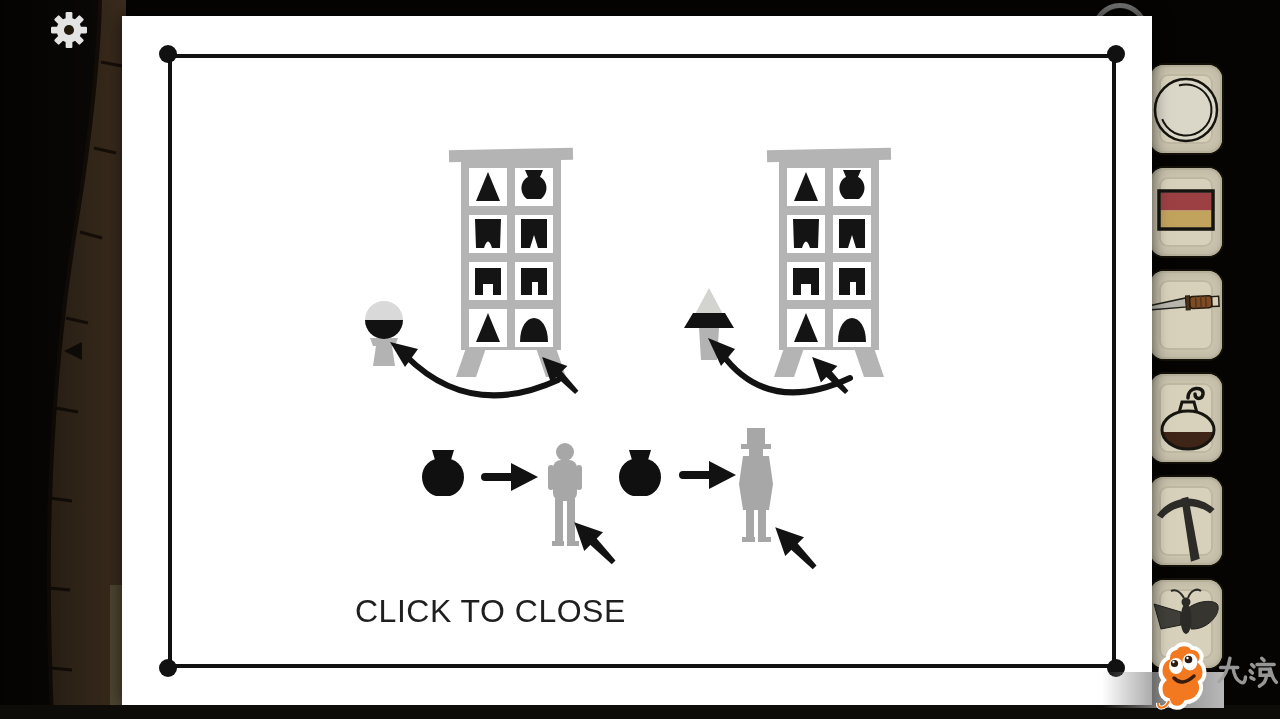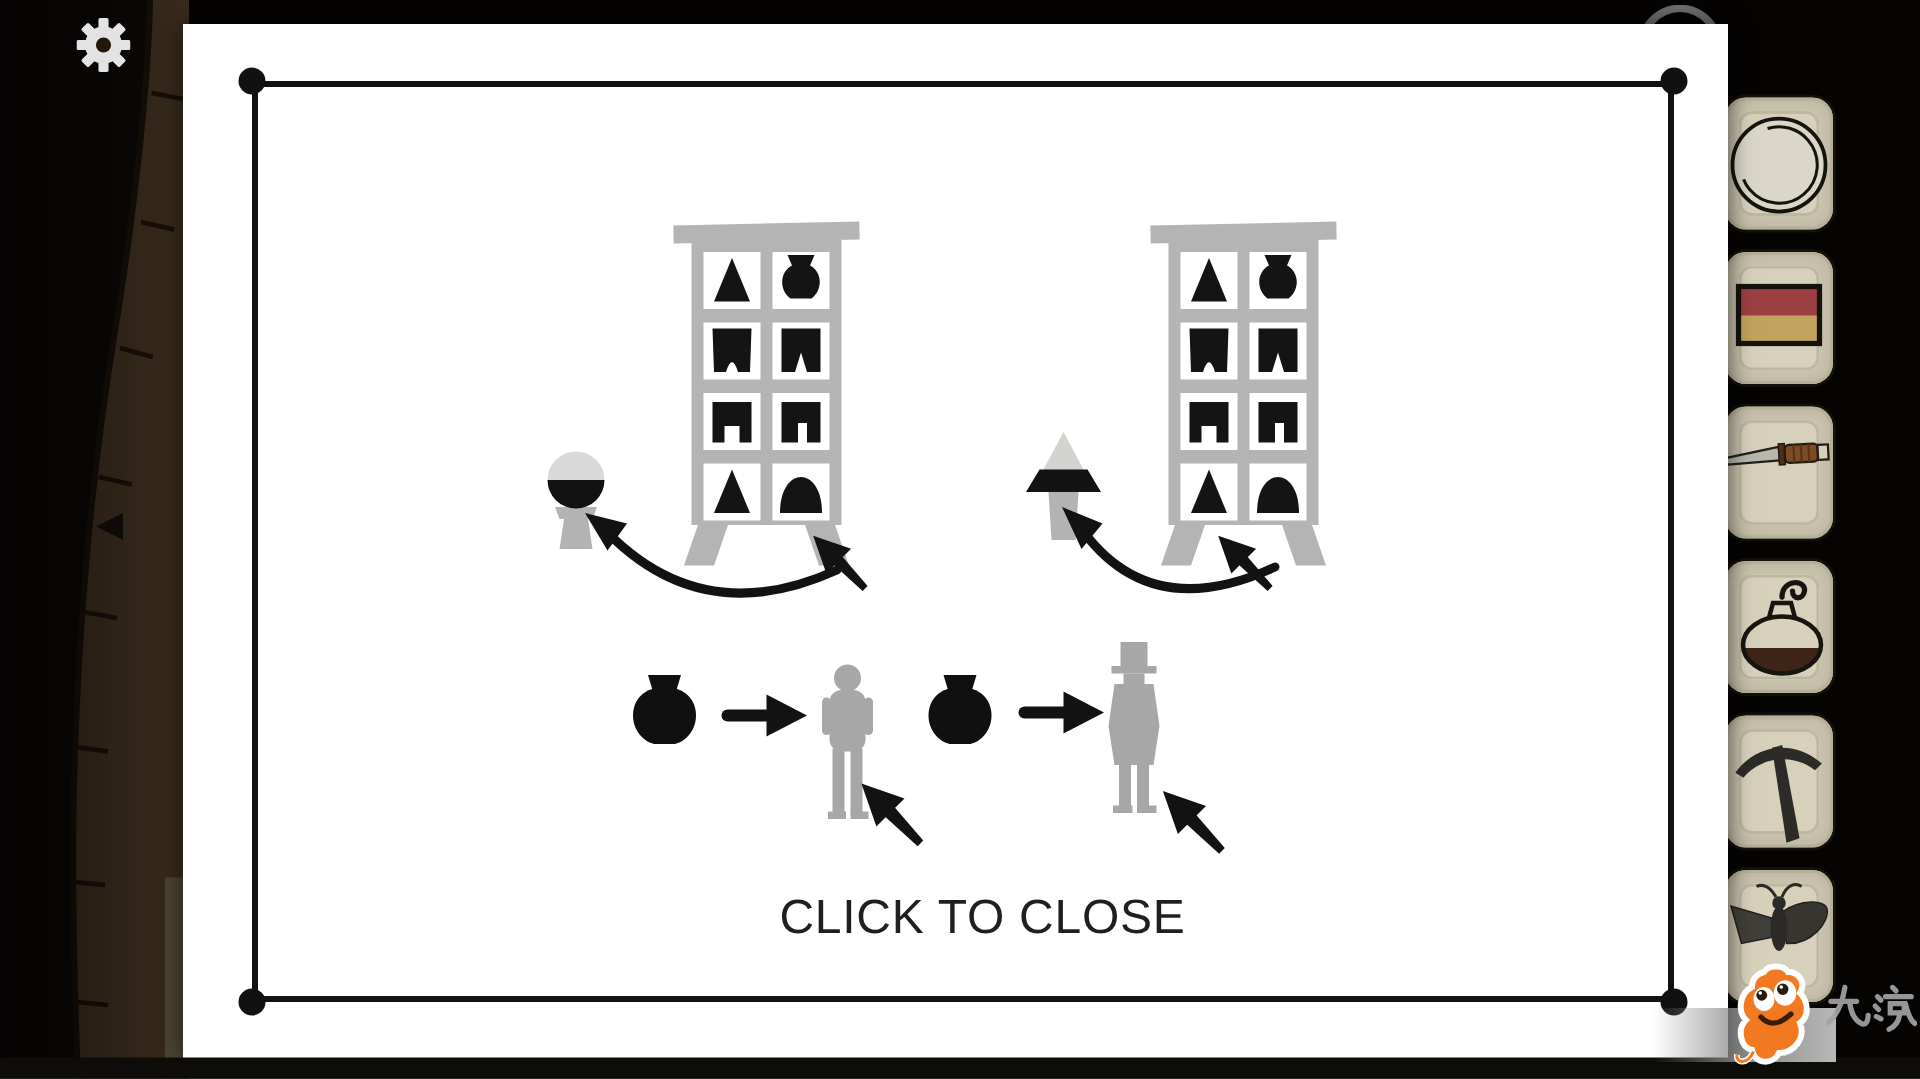"CLICK TO CLOSE" #close-label { text-align: center -> none }
